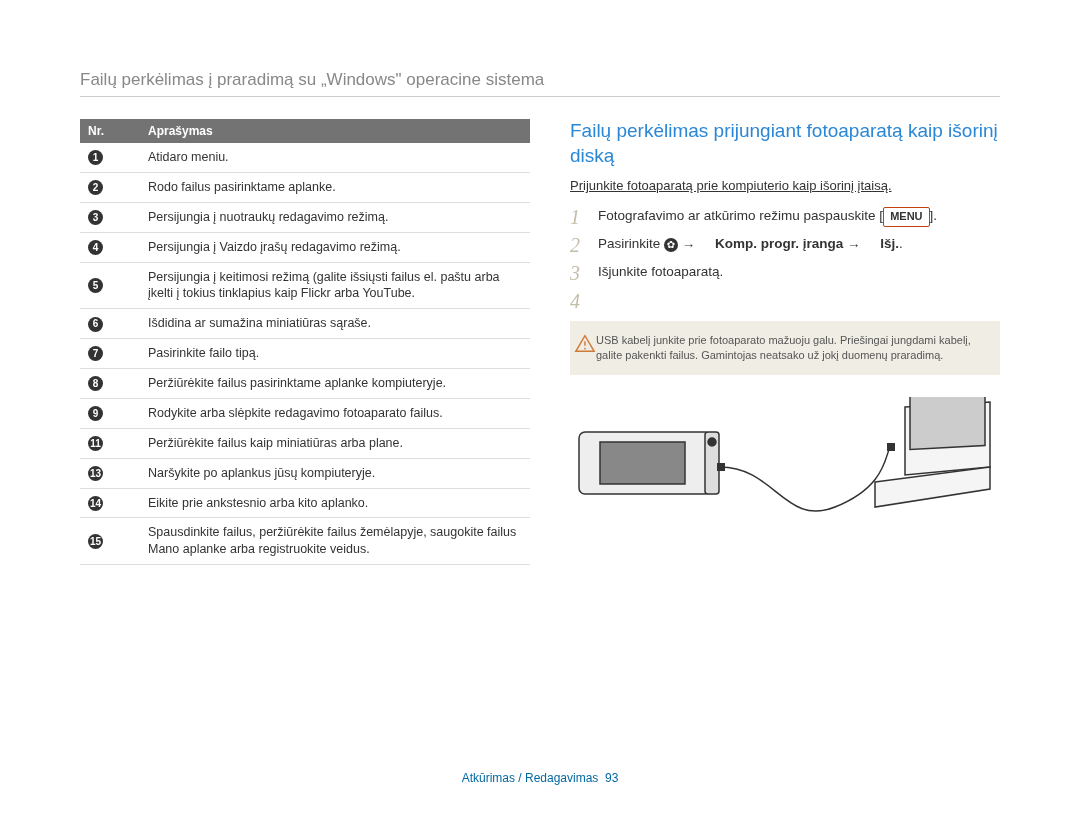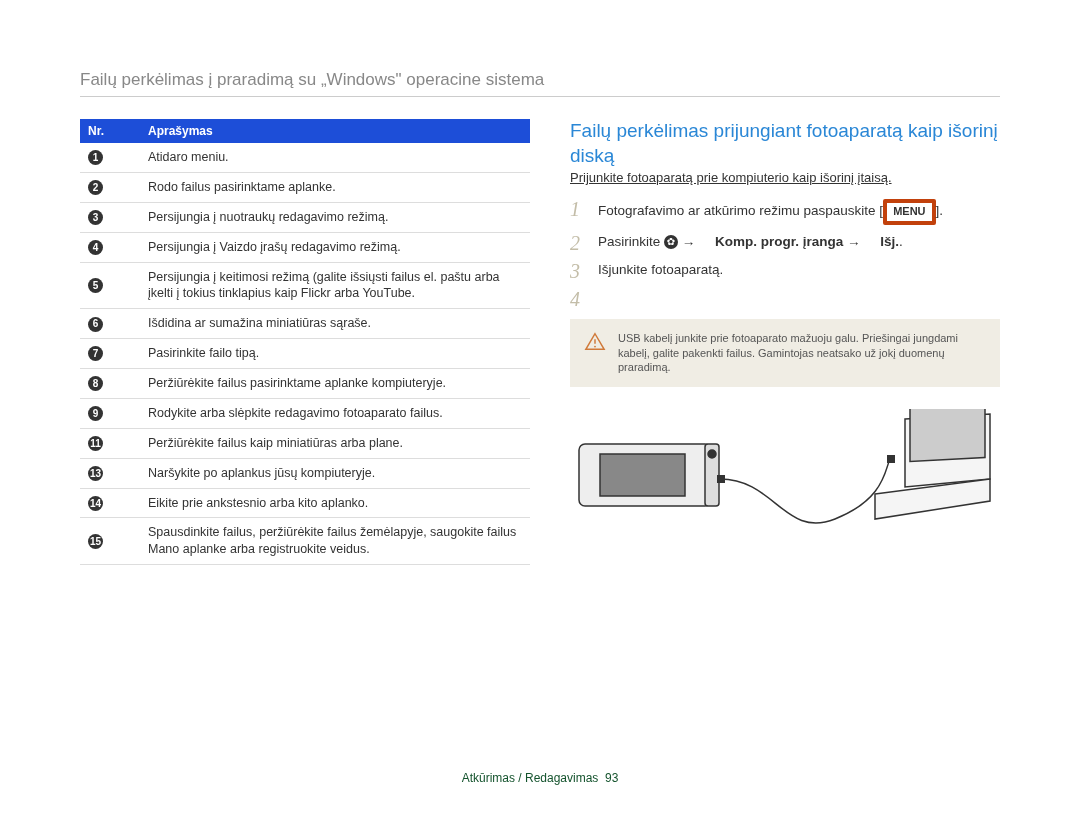"Nr." table.desc-table th { background: #1d4ed8 -> #737373 }
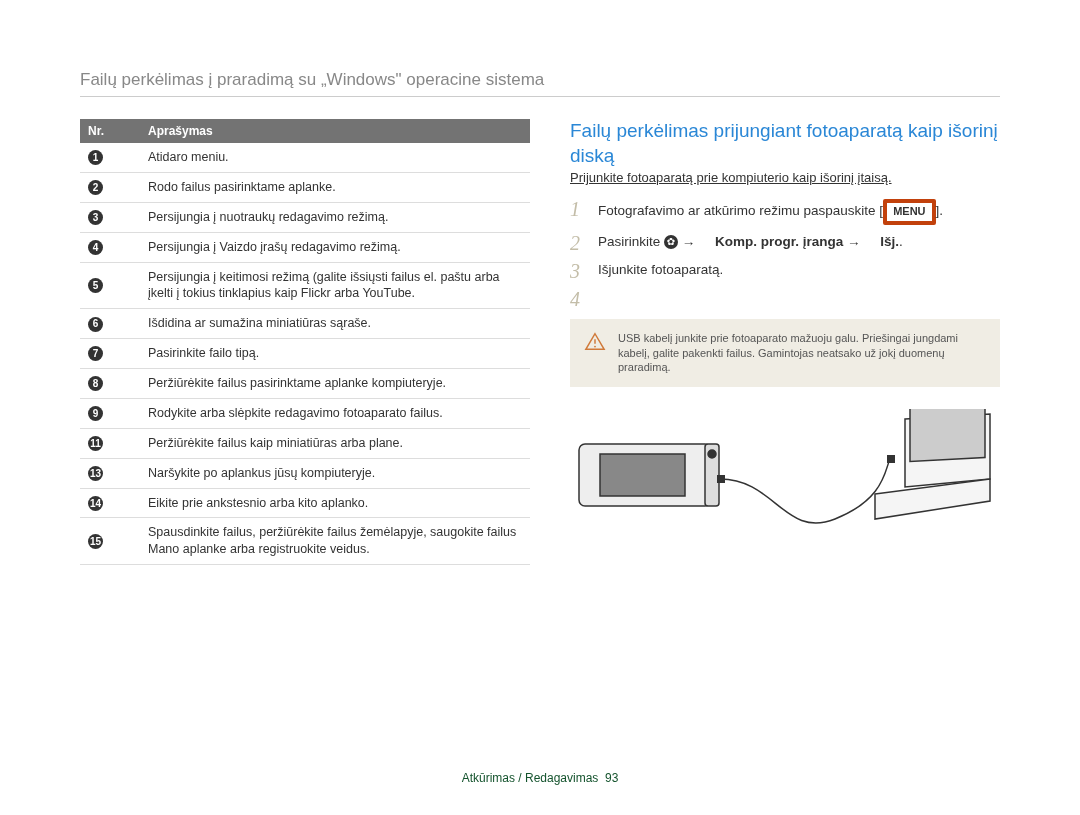"Failų perkėlimas prijungiant fotoaparatą" .section-title { margin-bottom: 2px -> 10px }
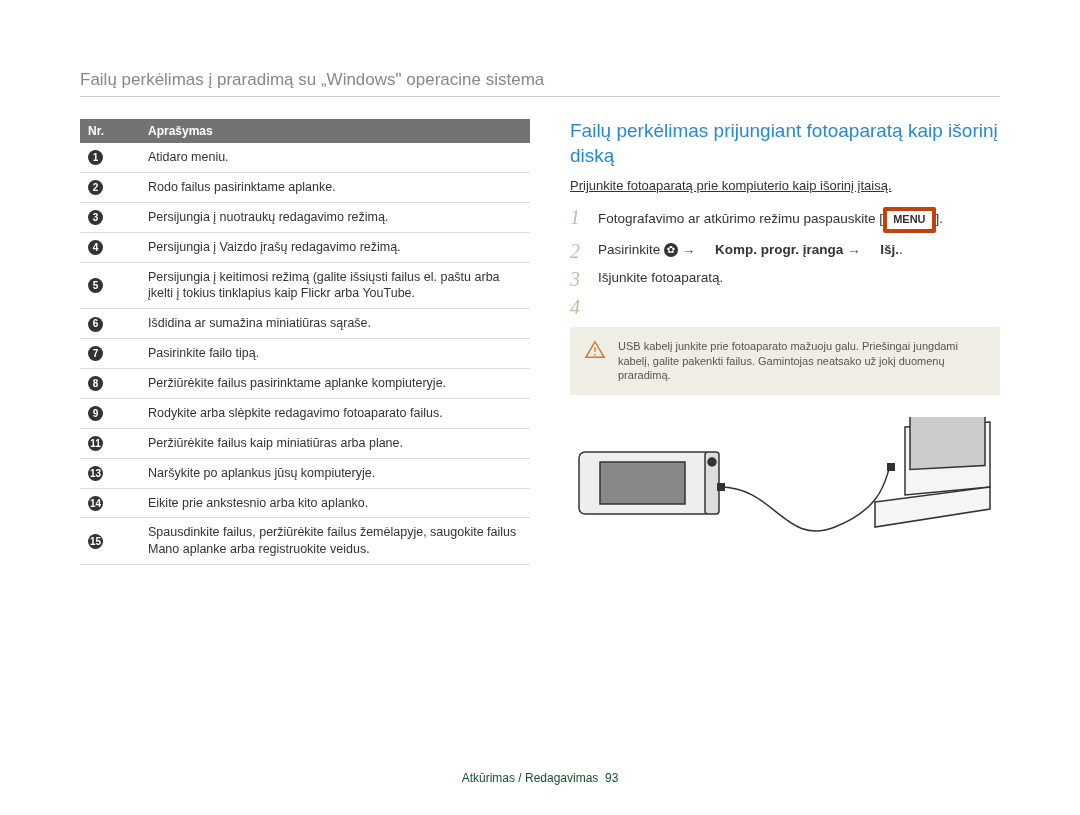"MENU" .menu-box { border: 4px solid #c2410c -> 1px solid #c2410c }
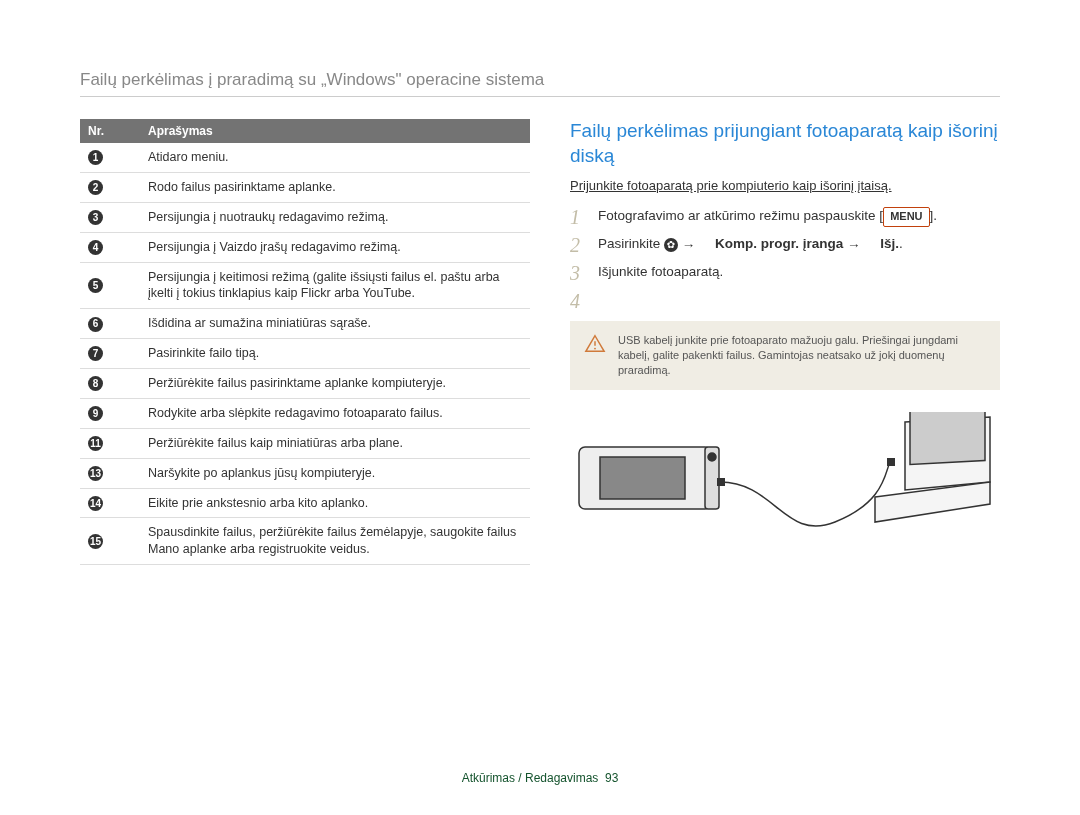"USB kabelį junkite prie fotoaparato" .warning-box { gap: 12px -> none; padding: 12px 14px -> 12px 4px }
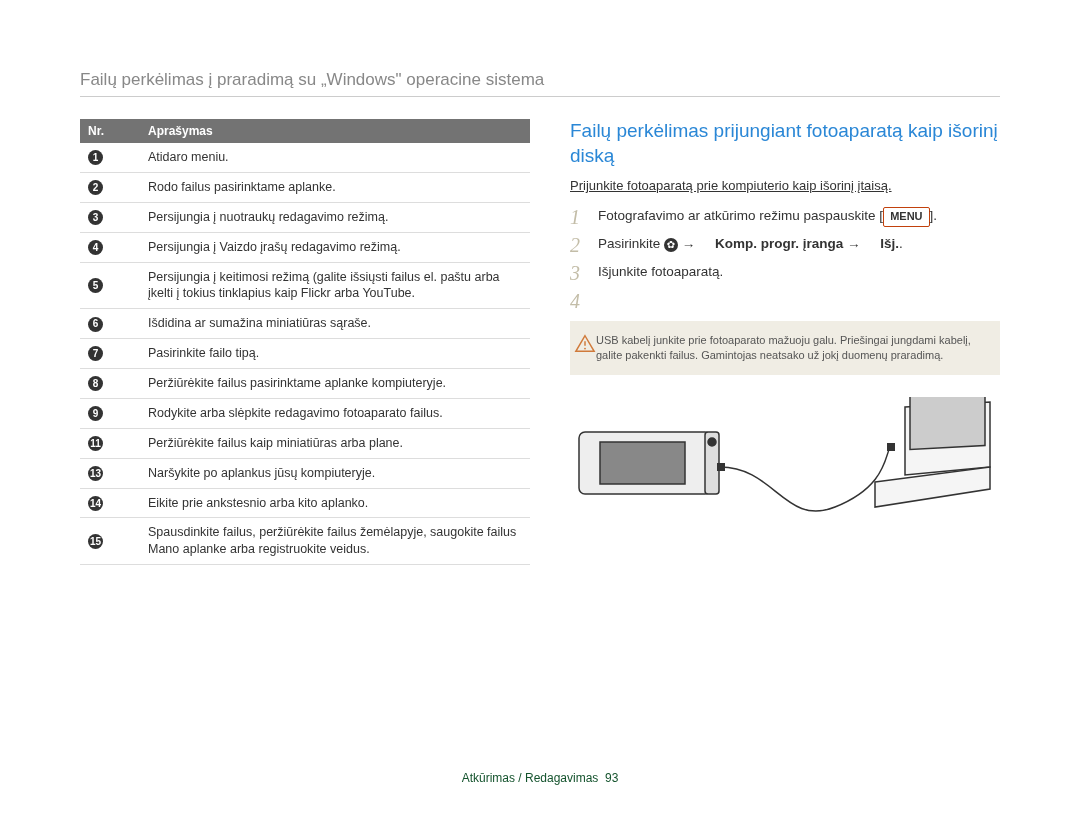"Atkūrimas / Redagavimas 93" .footer { color: #14532d -> #0369a1 }
